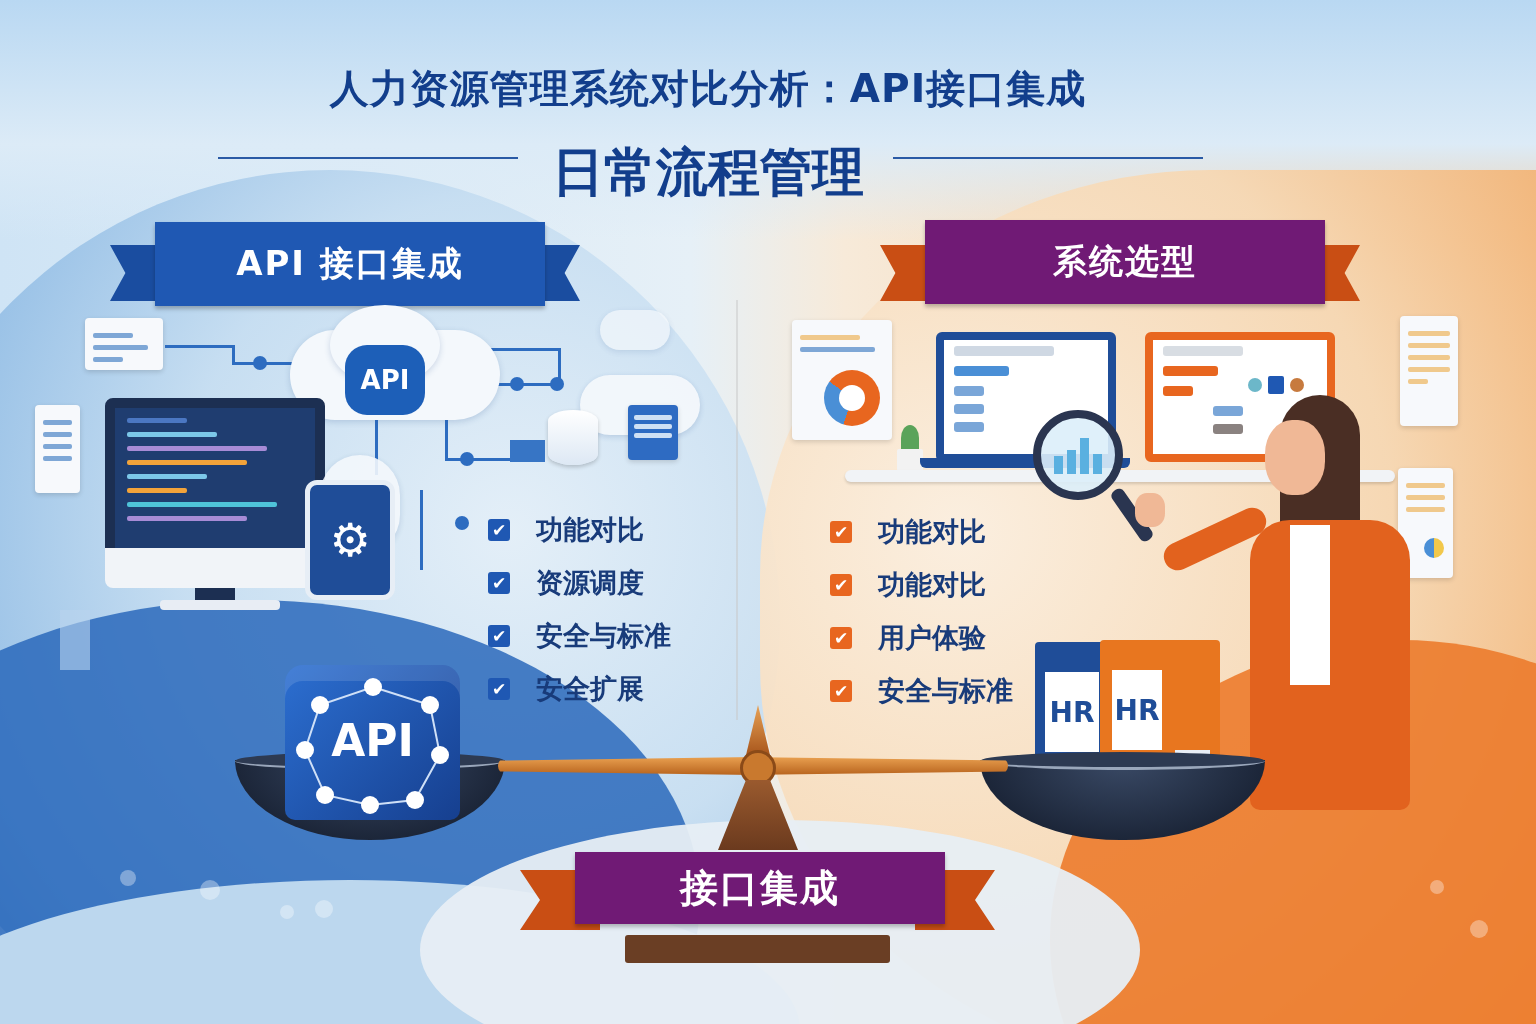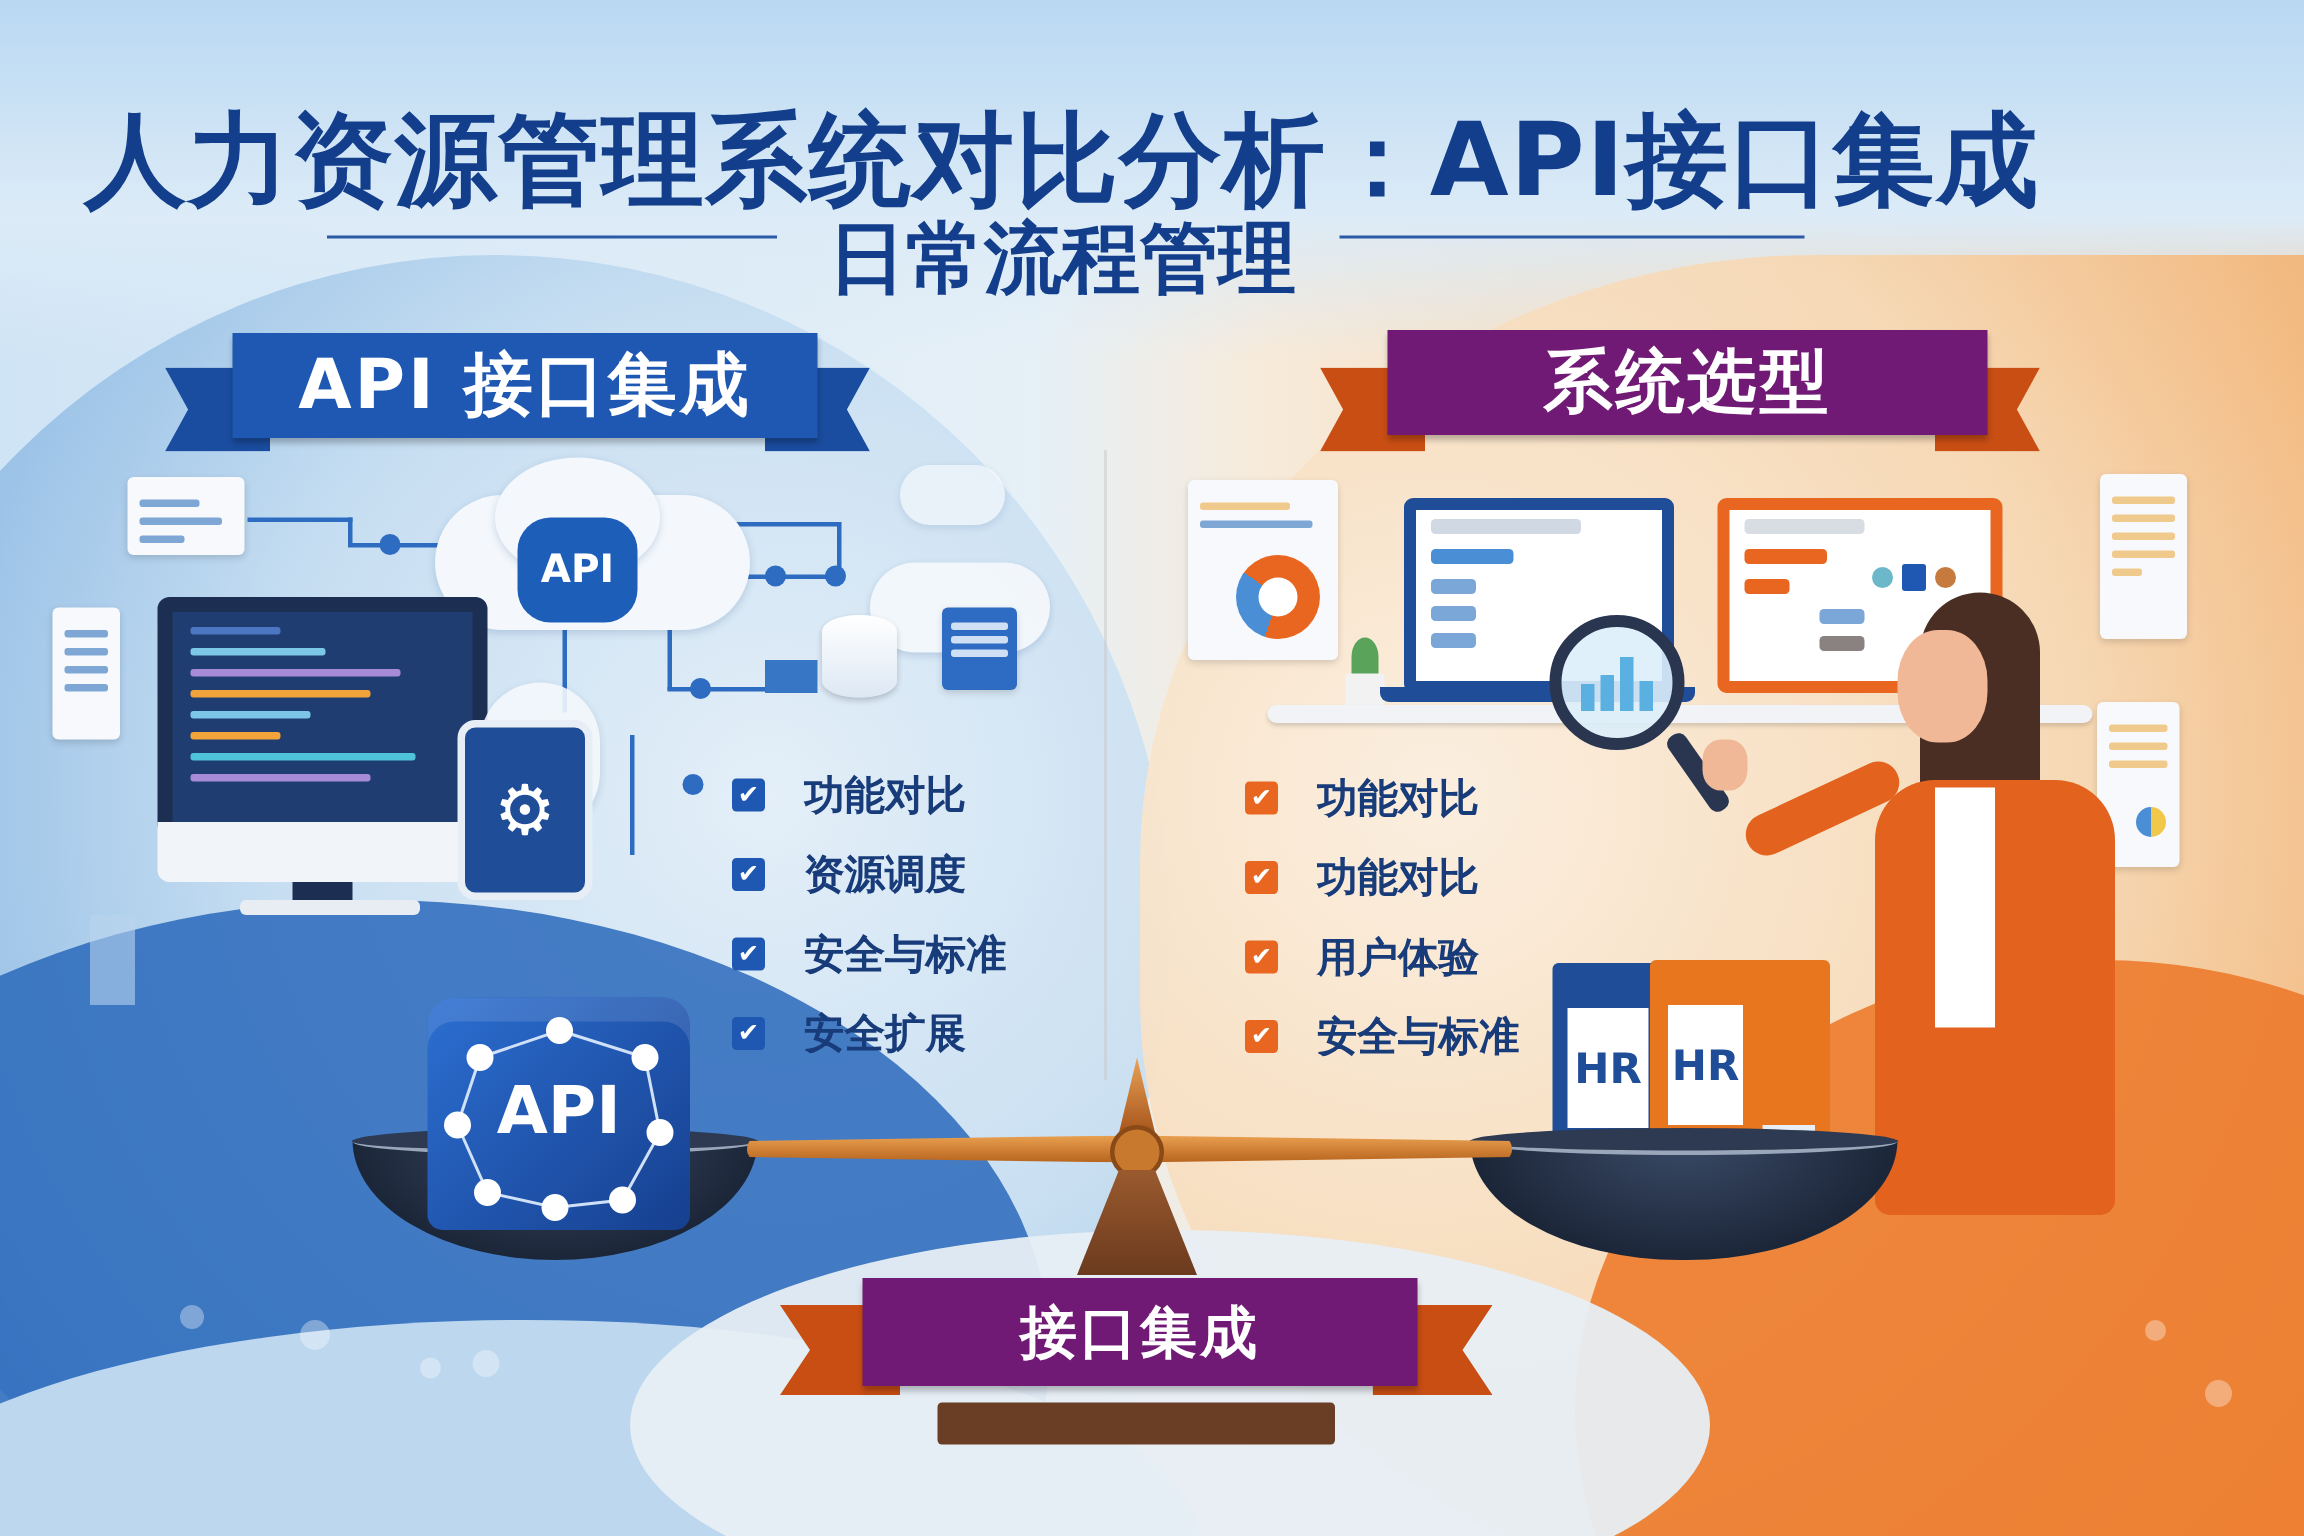"人力资源管理系统对比分析：API接口集成" .title1 { font-size: 68px -> 39px }
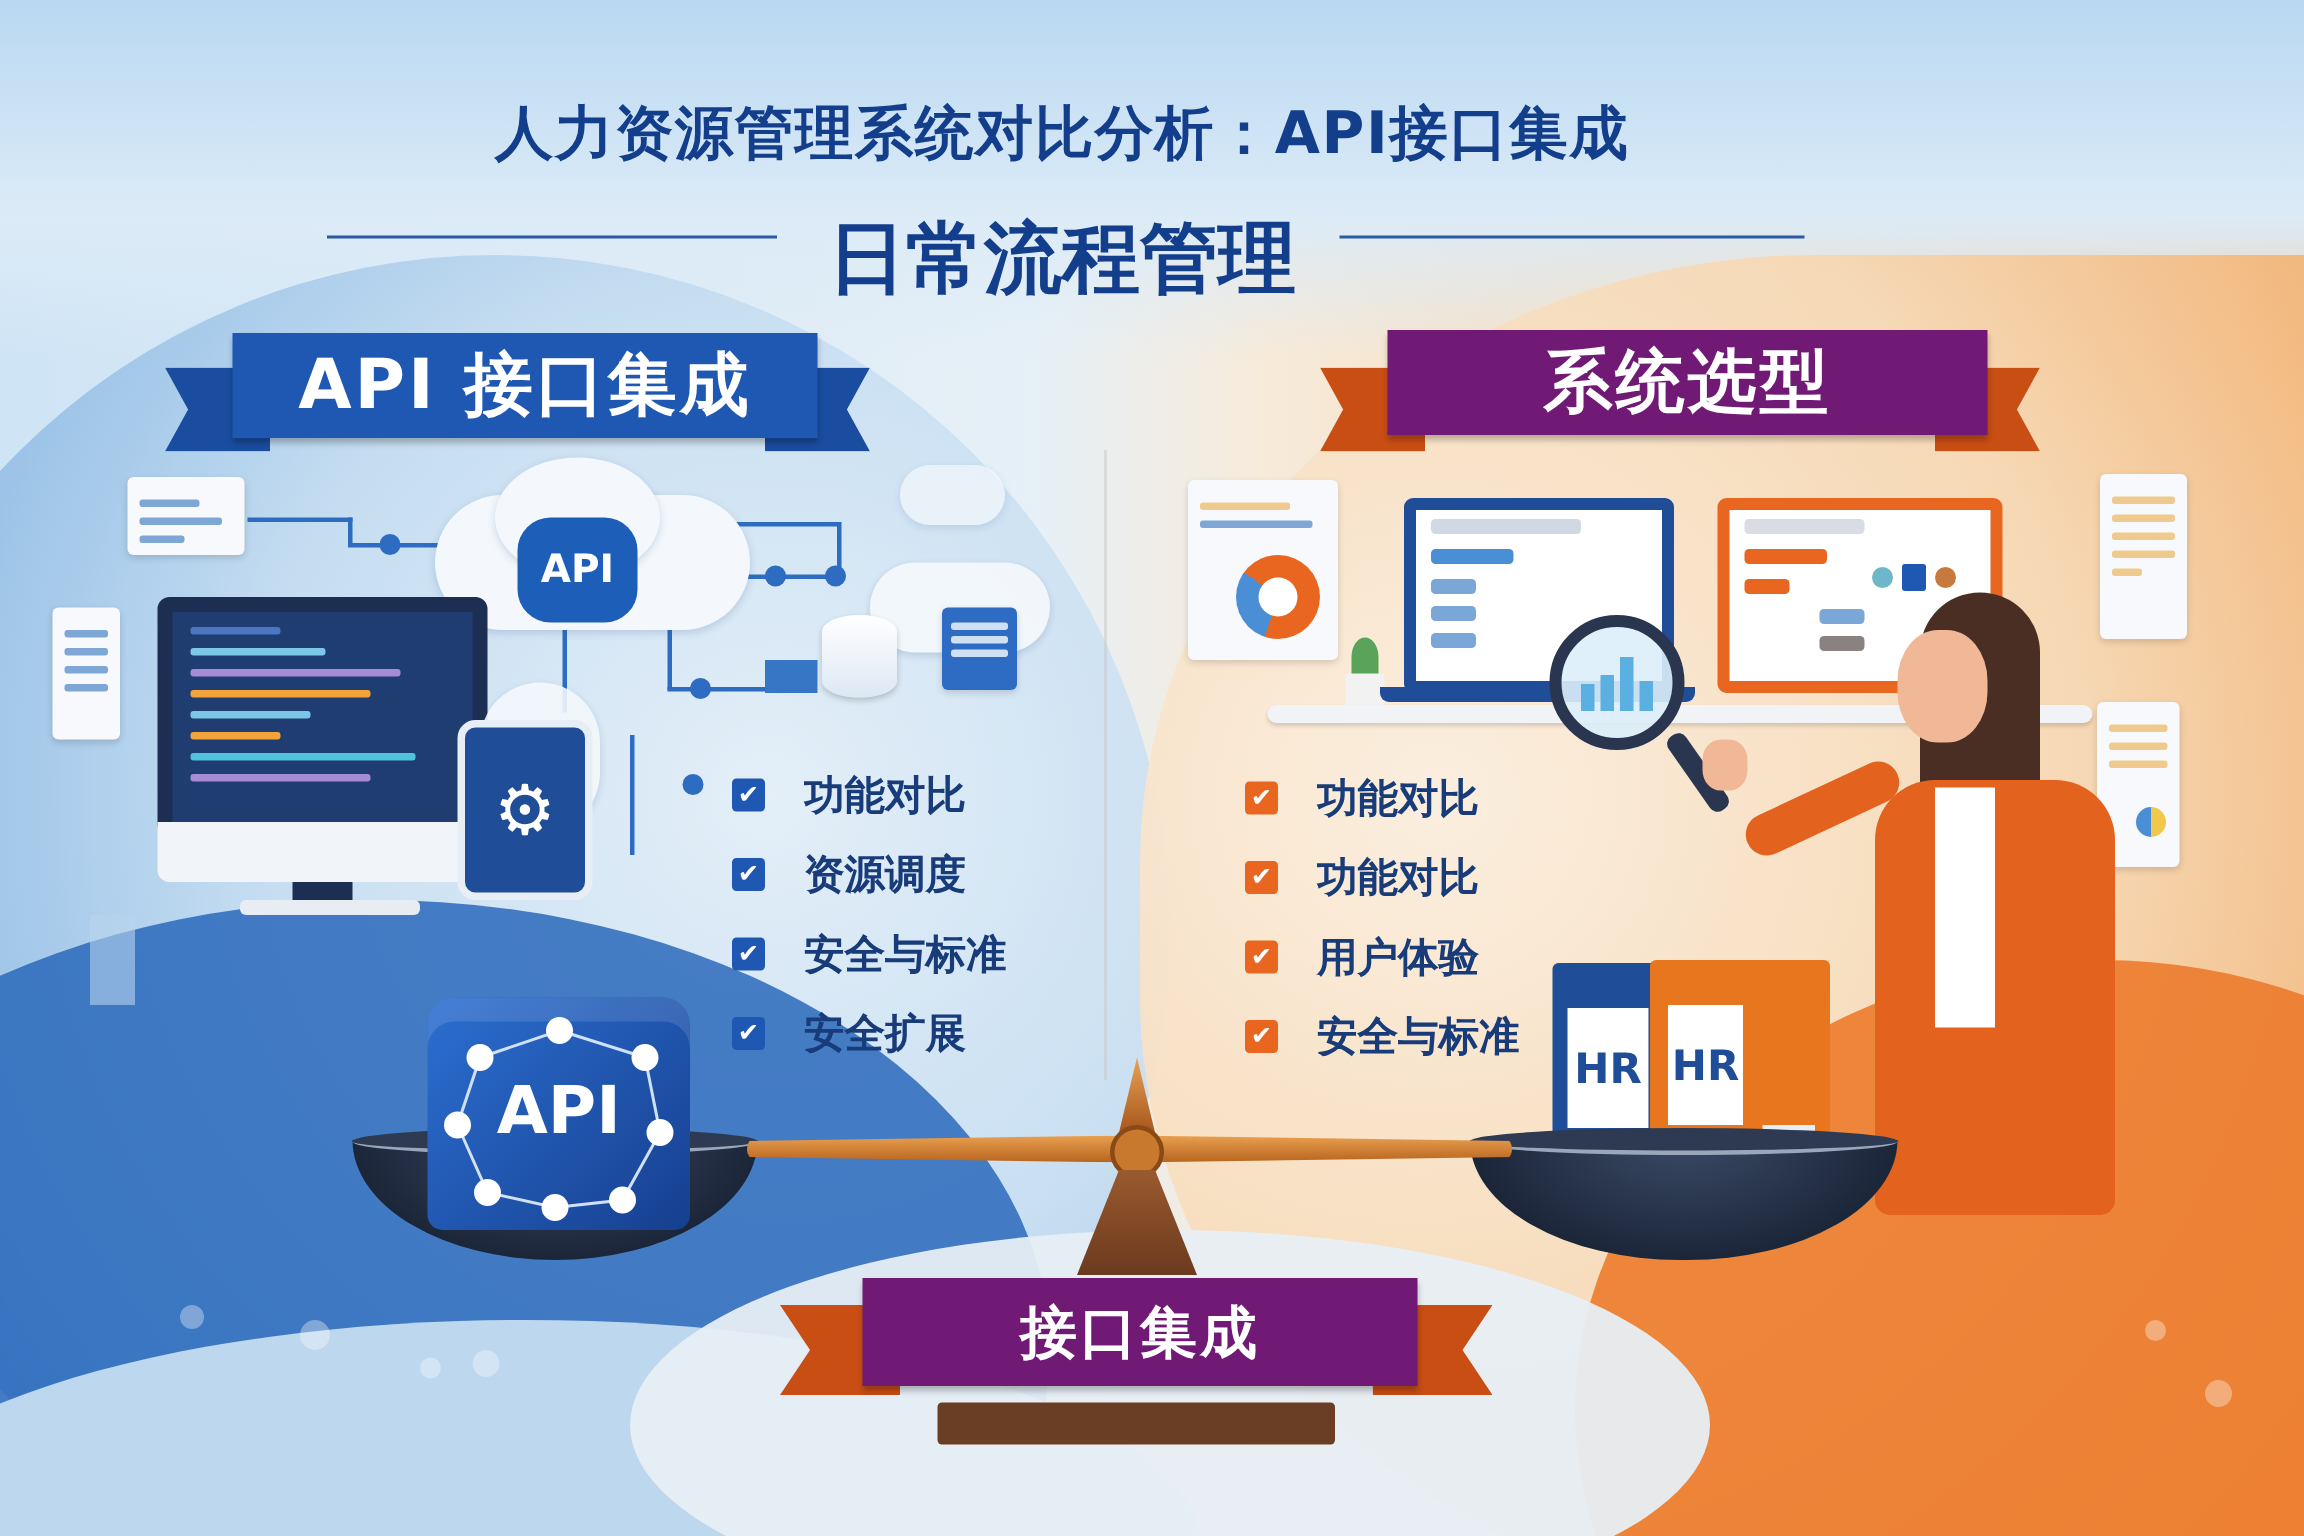"API 接口集成" .ribbon { font-size: 46px -> 34px; height: 70px -> 84px }
